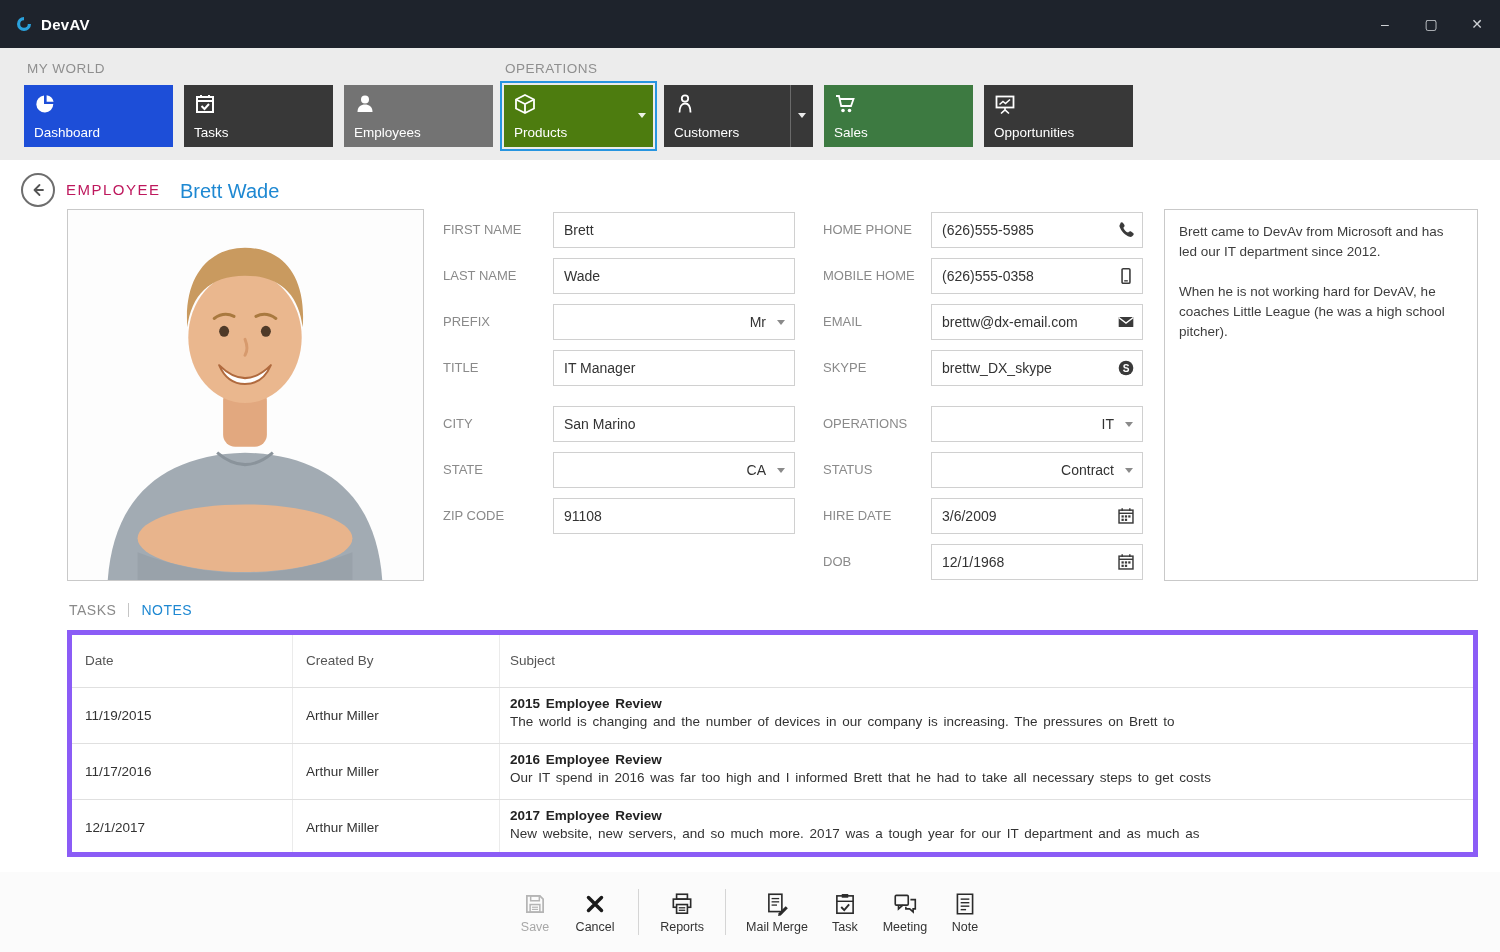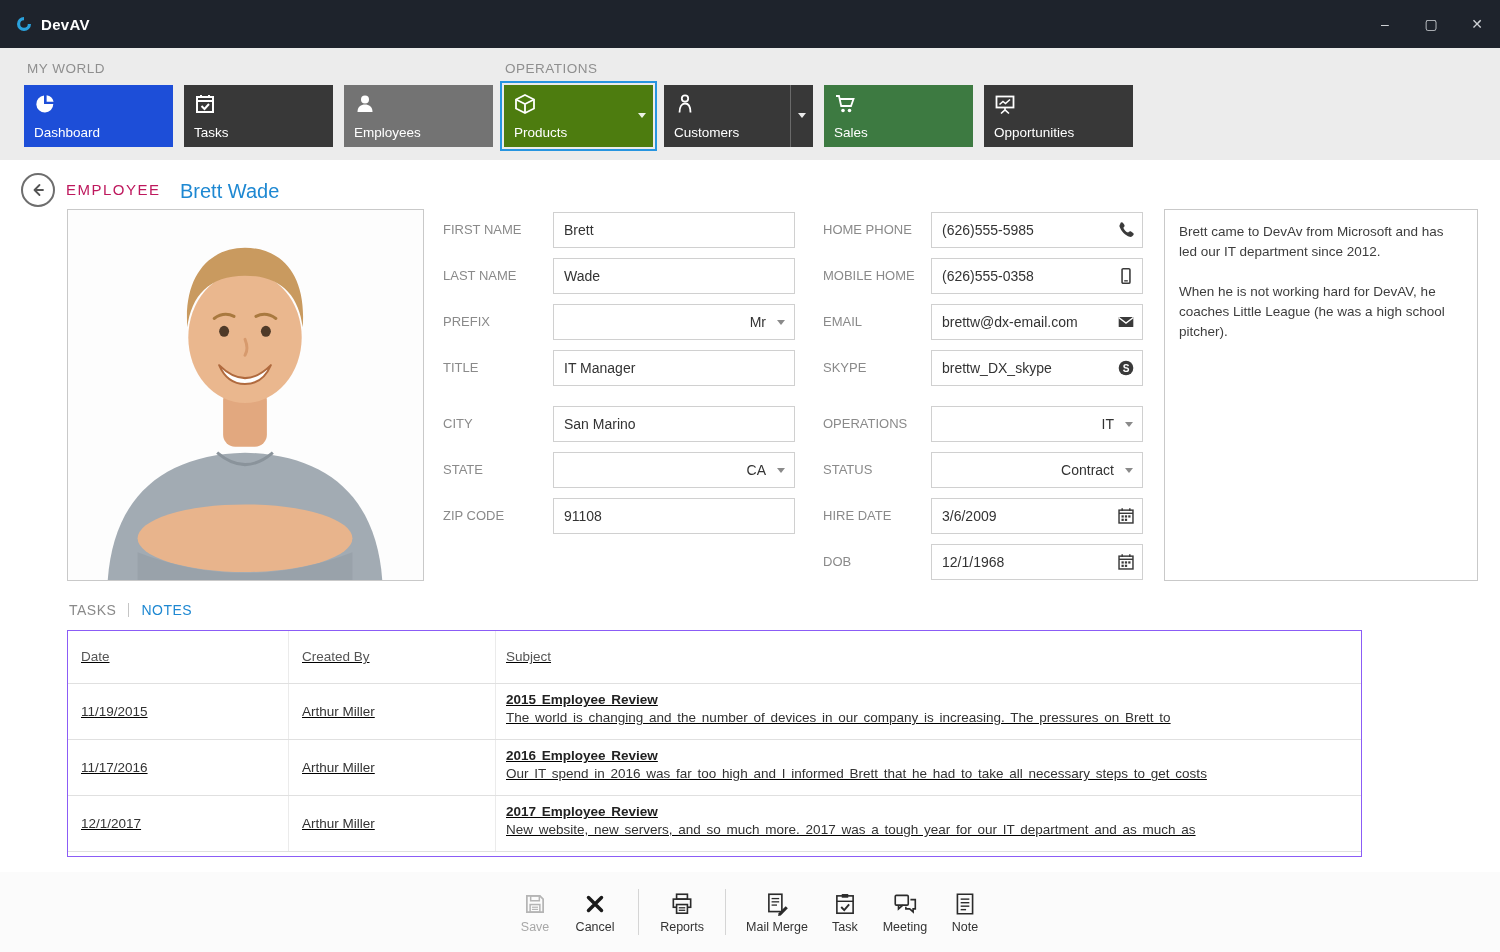"Date" .ntable { border: 1px solid #8b5cf6 -> 5px solid #8b5cf6; text-decoration: underline -> none; width: 1295px -> 1411px }
